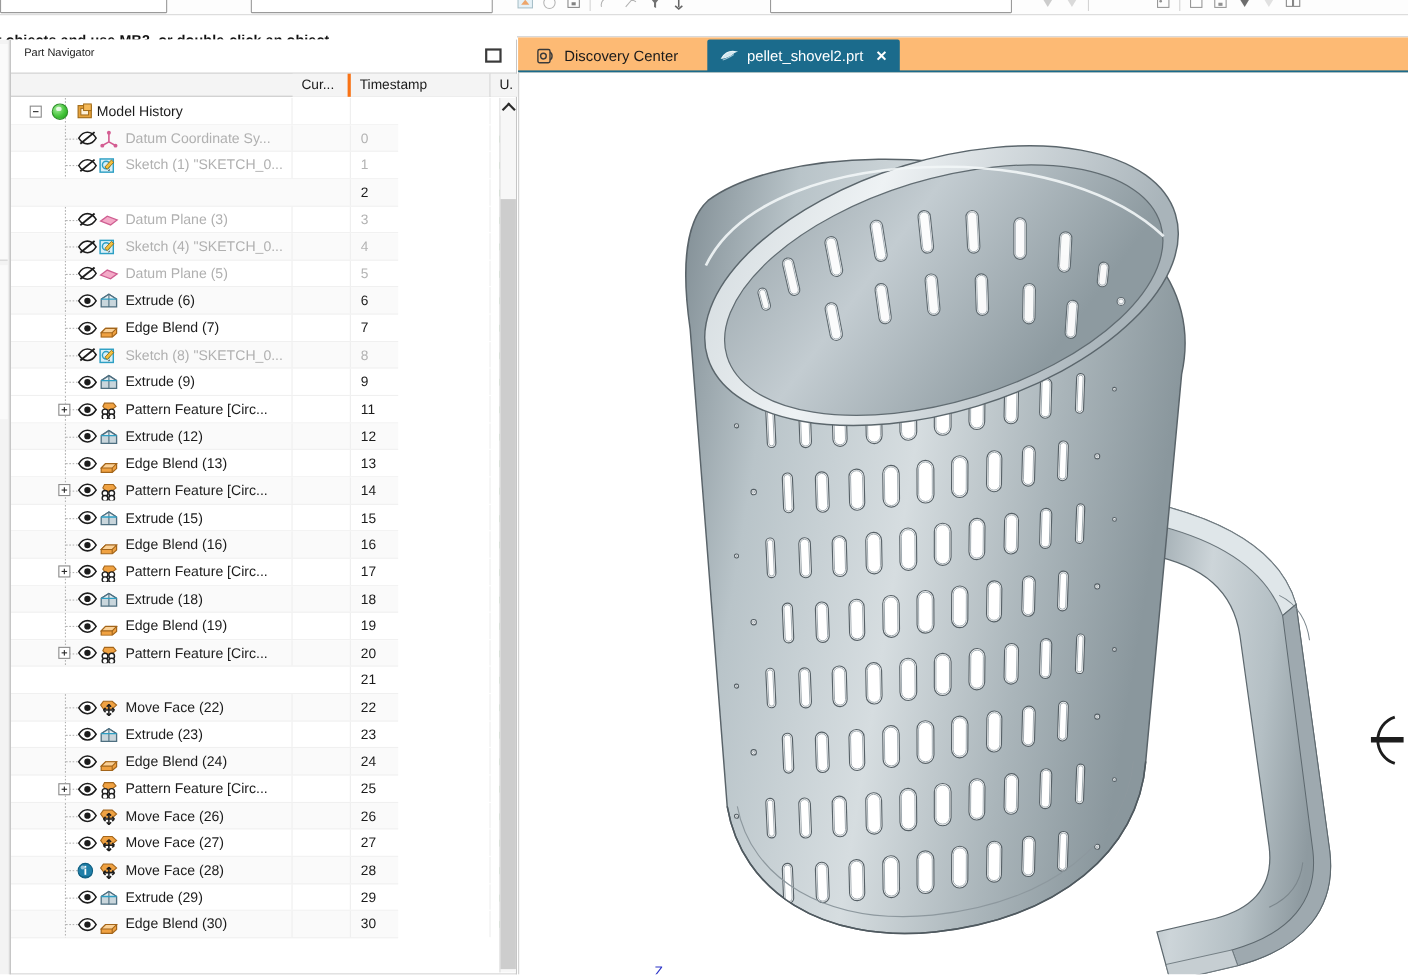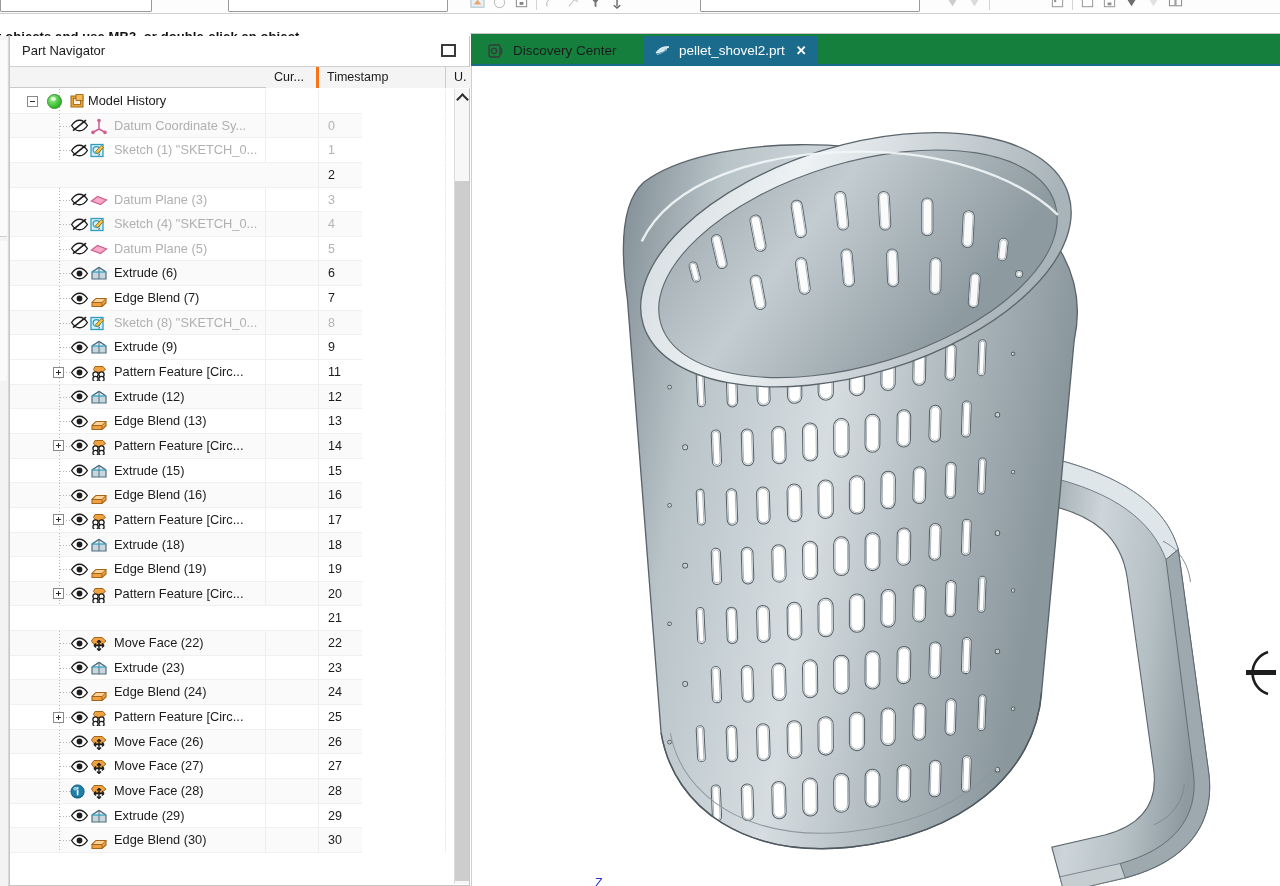"Part Navigator" .pn-title { font-size: 13px -> 10px }
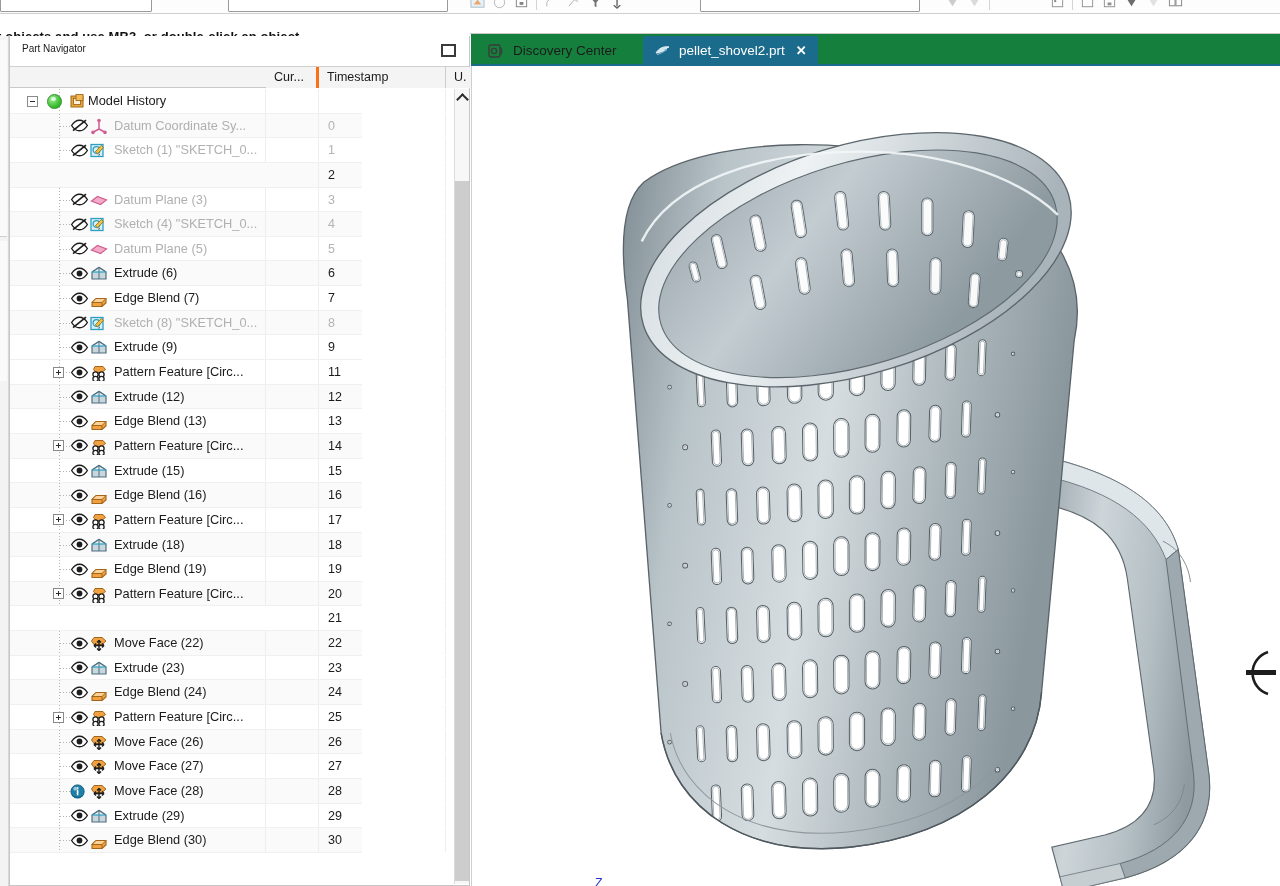"Discovery Center" .tabbar { background: #15803d -> #fdba74 }
